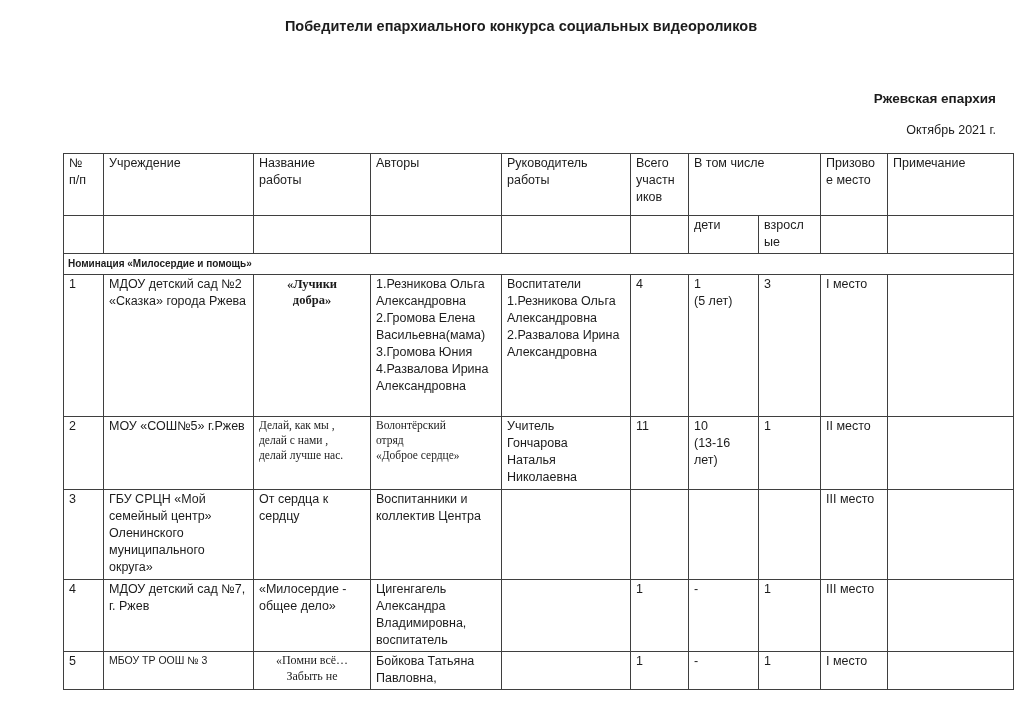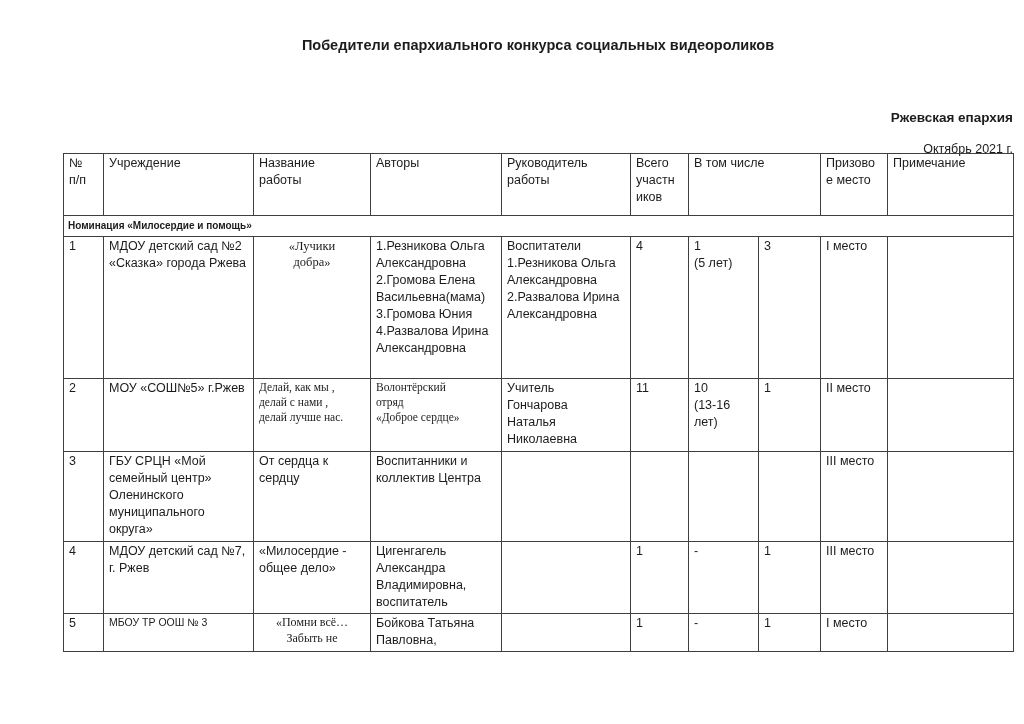"Победители епархиального конкурса" .hline { left: 63px -> 46px; margin-top: 19px -> none }
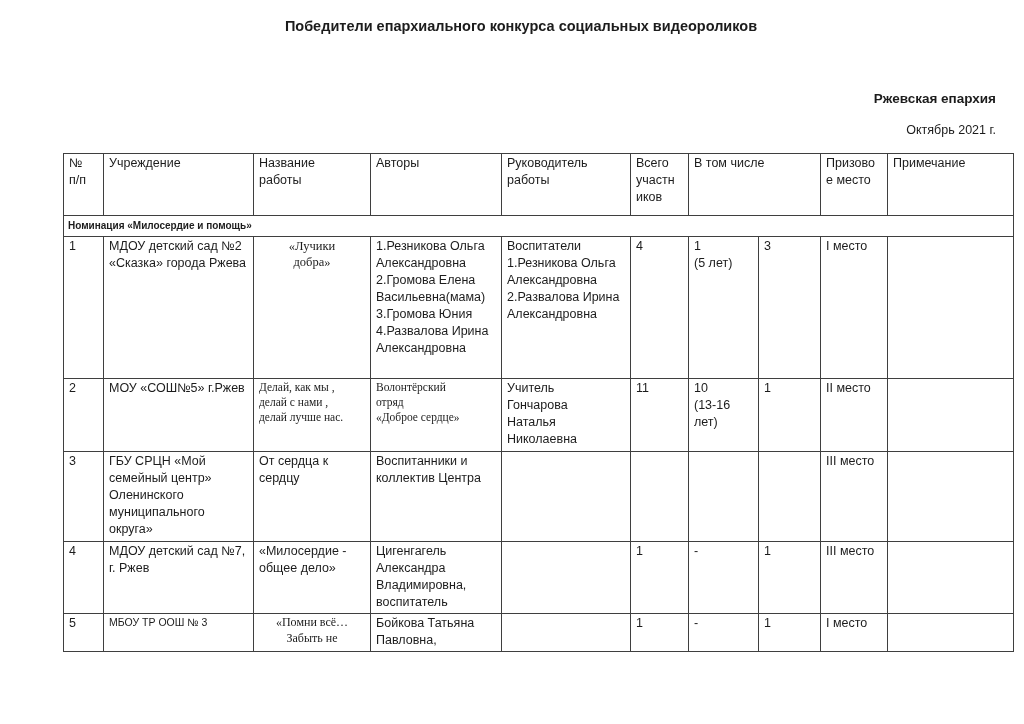"дети" tr.rh-sub { html: none -> <tr> <td></td> <td></td> <td></td> <td></td> <td></td> <td></td> <td>дети</td> <td>взросл ые</td> <td></td> <td></td> </tr> }
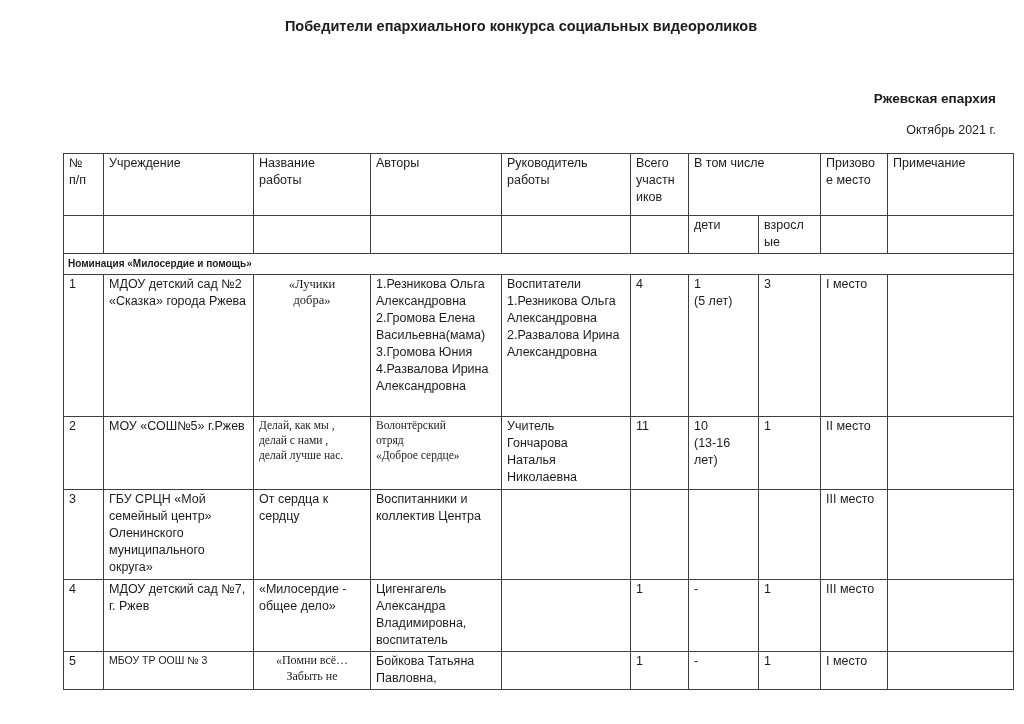"«Лучики" td.serif-bc { font-weight: normal -> bold }
